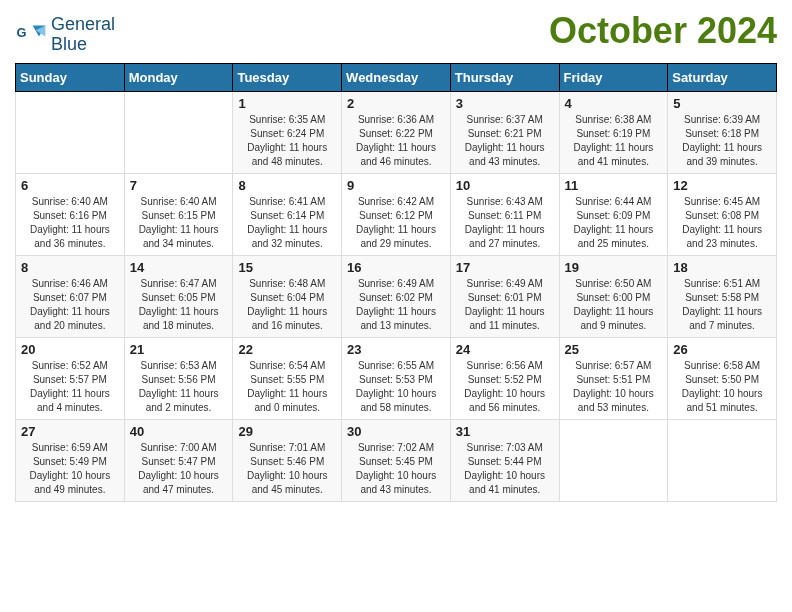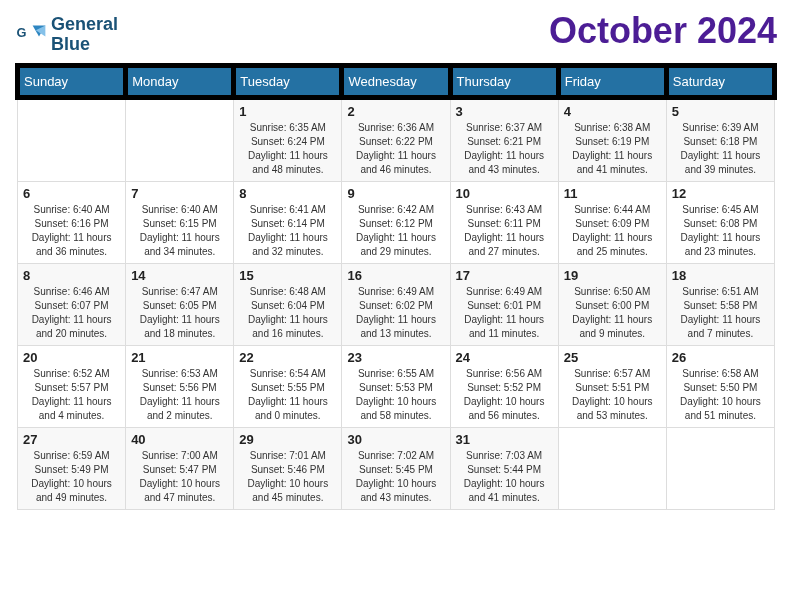"General" .logo-text { font-weight: bold -> normal }
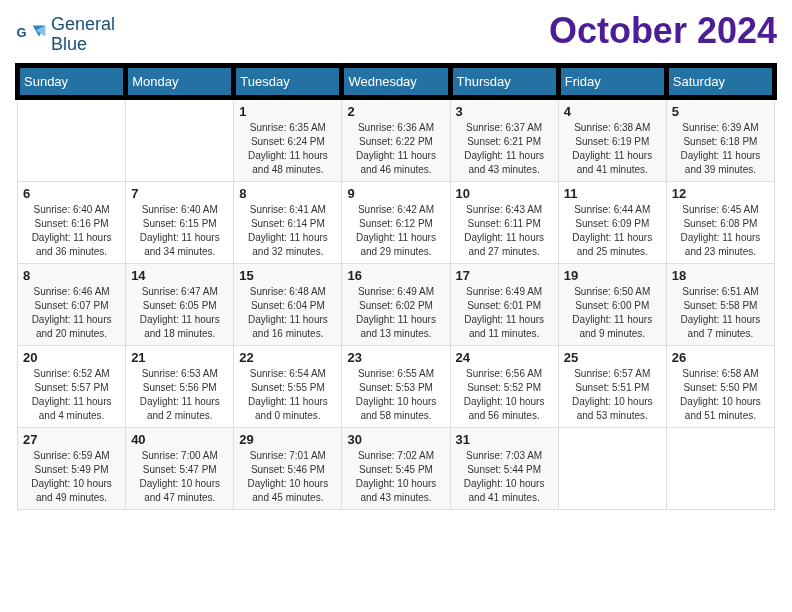"October 2024" .month-title { color: #4c1d95 -> #4d7c0f }
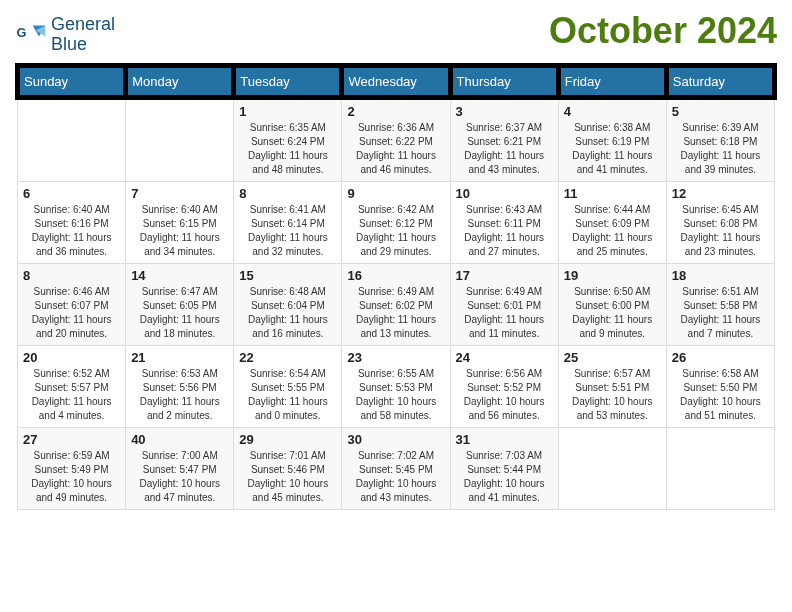"Sunday" thead tr th { border: 5px solid #000000 -> 1px solid #000000; font-weight: normal -> bold }
